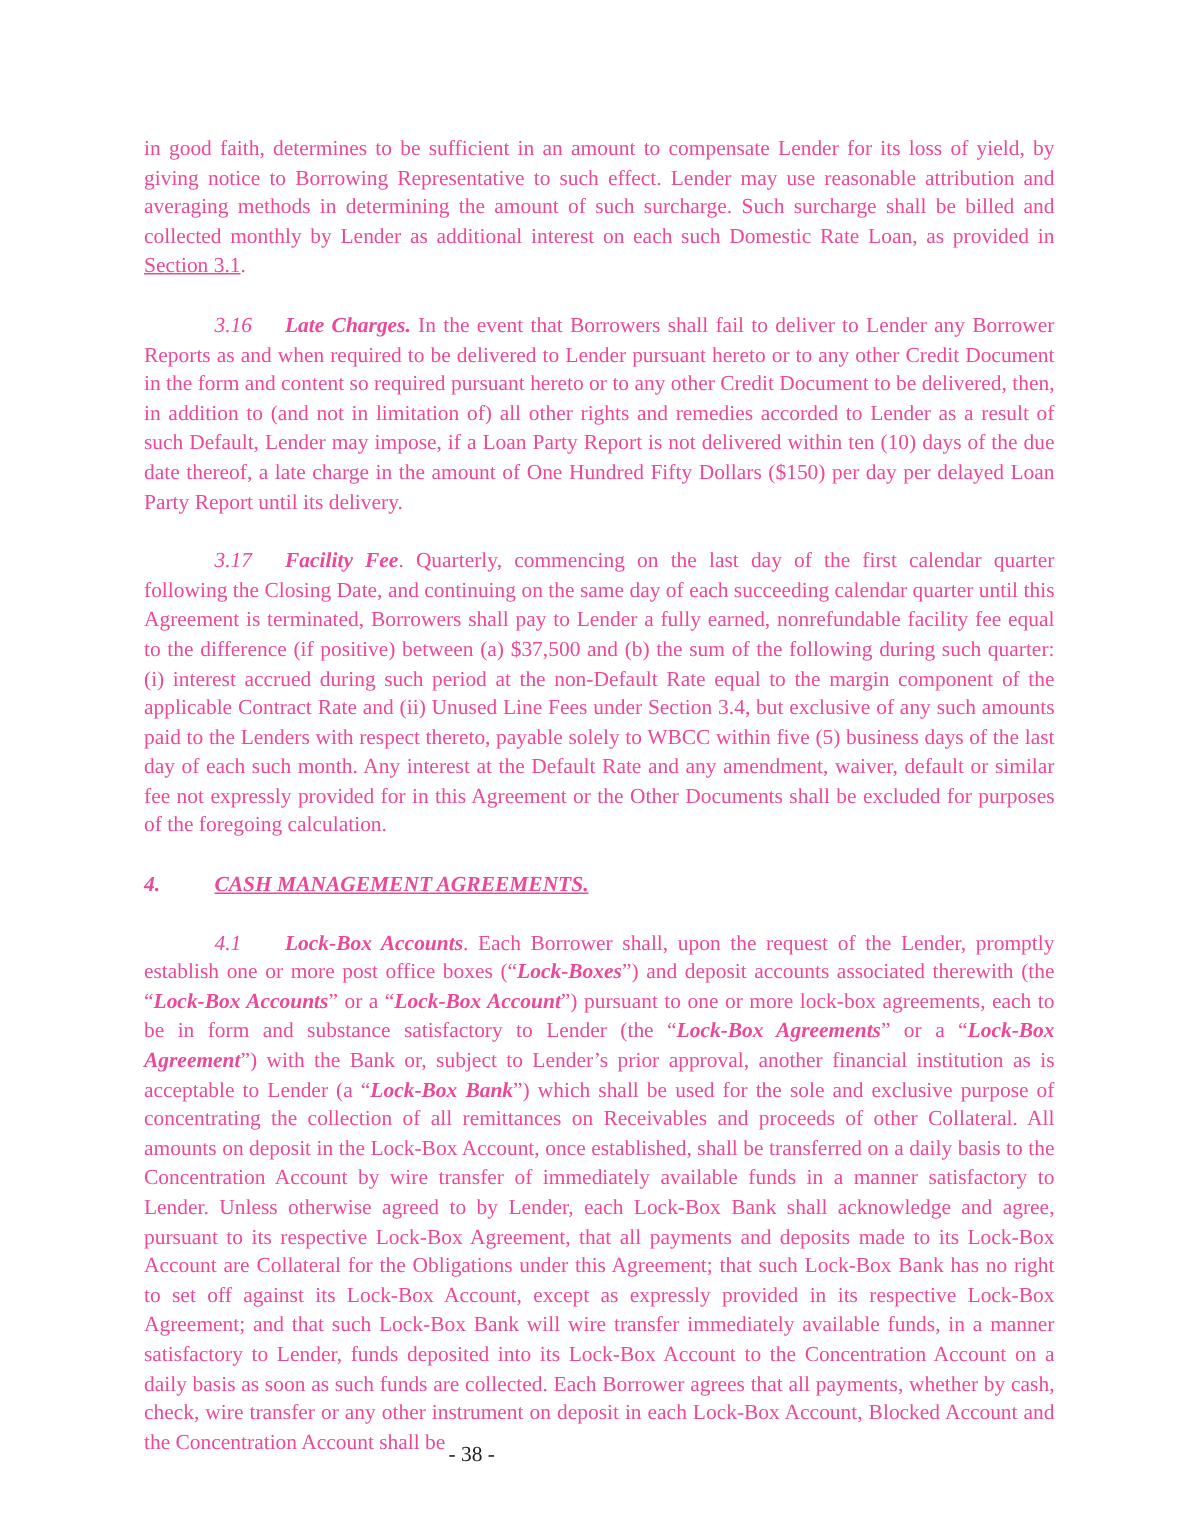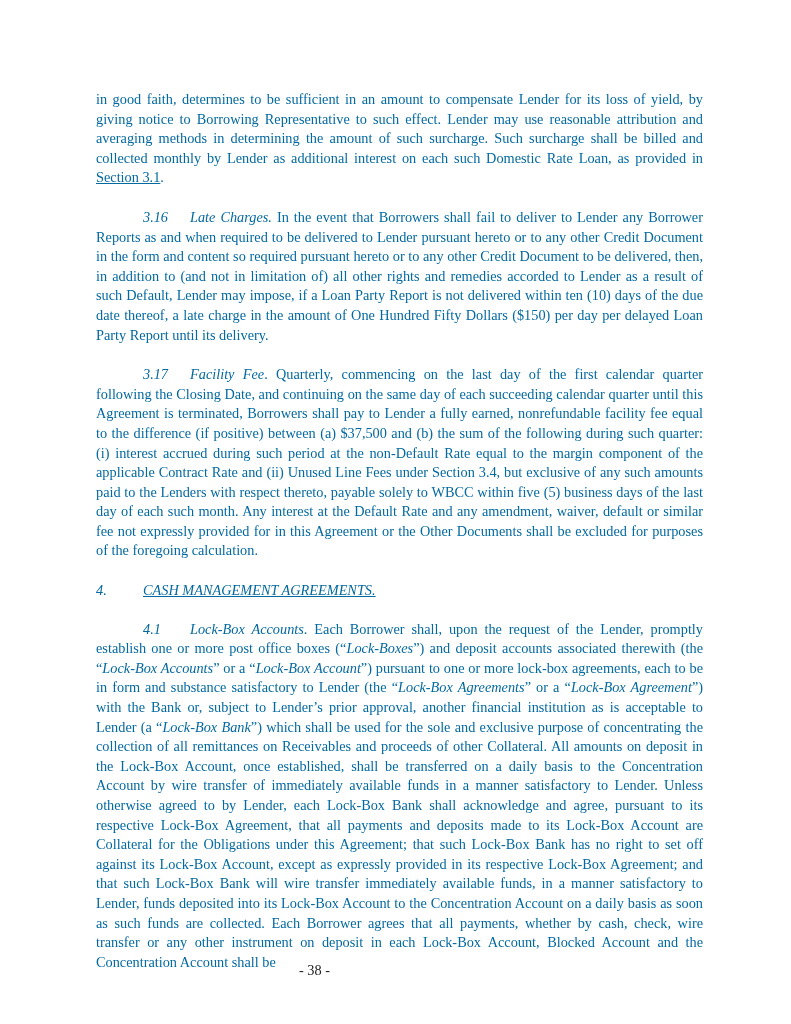"in good faith, determines to" .page { color: #0369a1 -> #ec4899 }
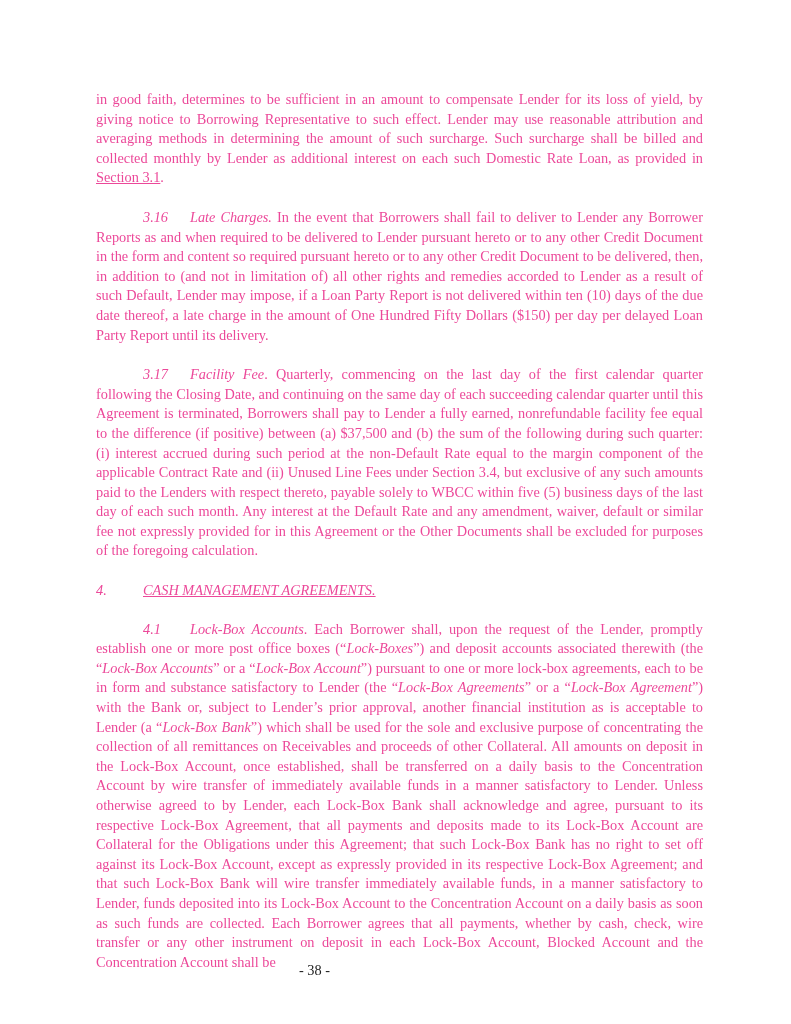"Late Charges." .bi { font-weight: normal -> bold }
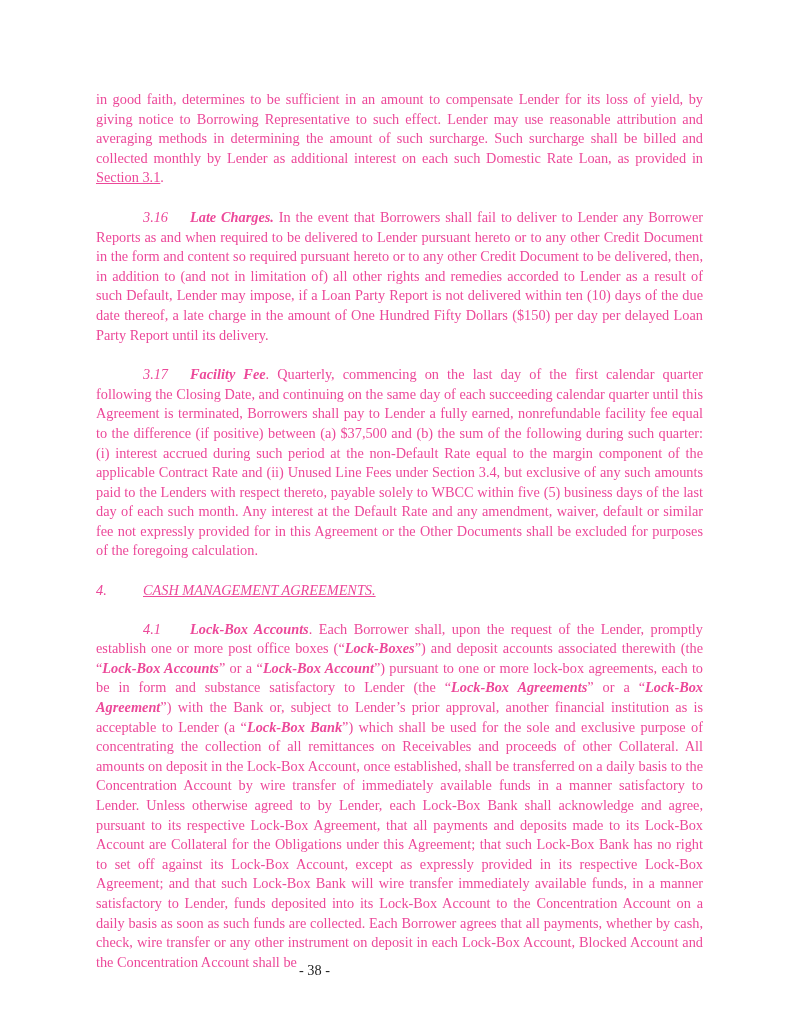"4. CASH MANAGEMENT AGREEMENTS." .heading { font-weight: normal -> bold }
